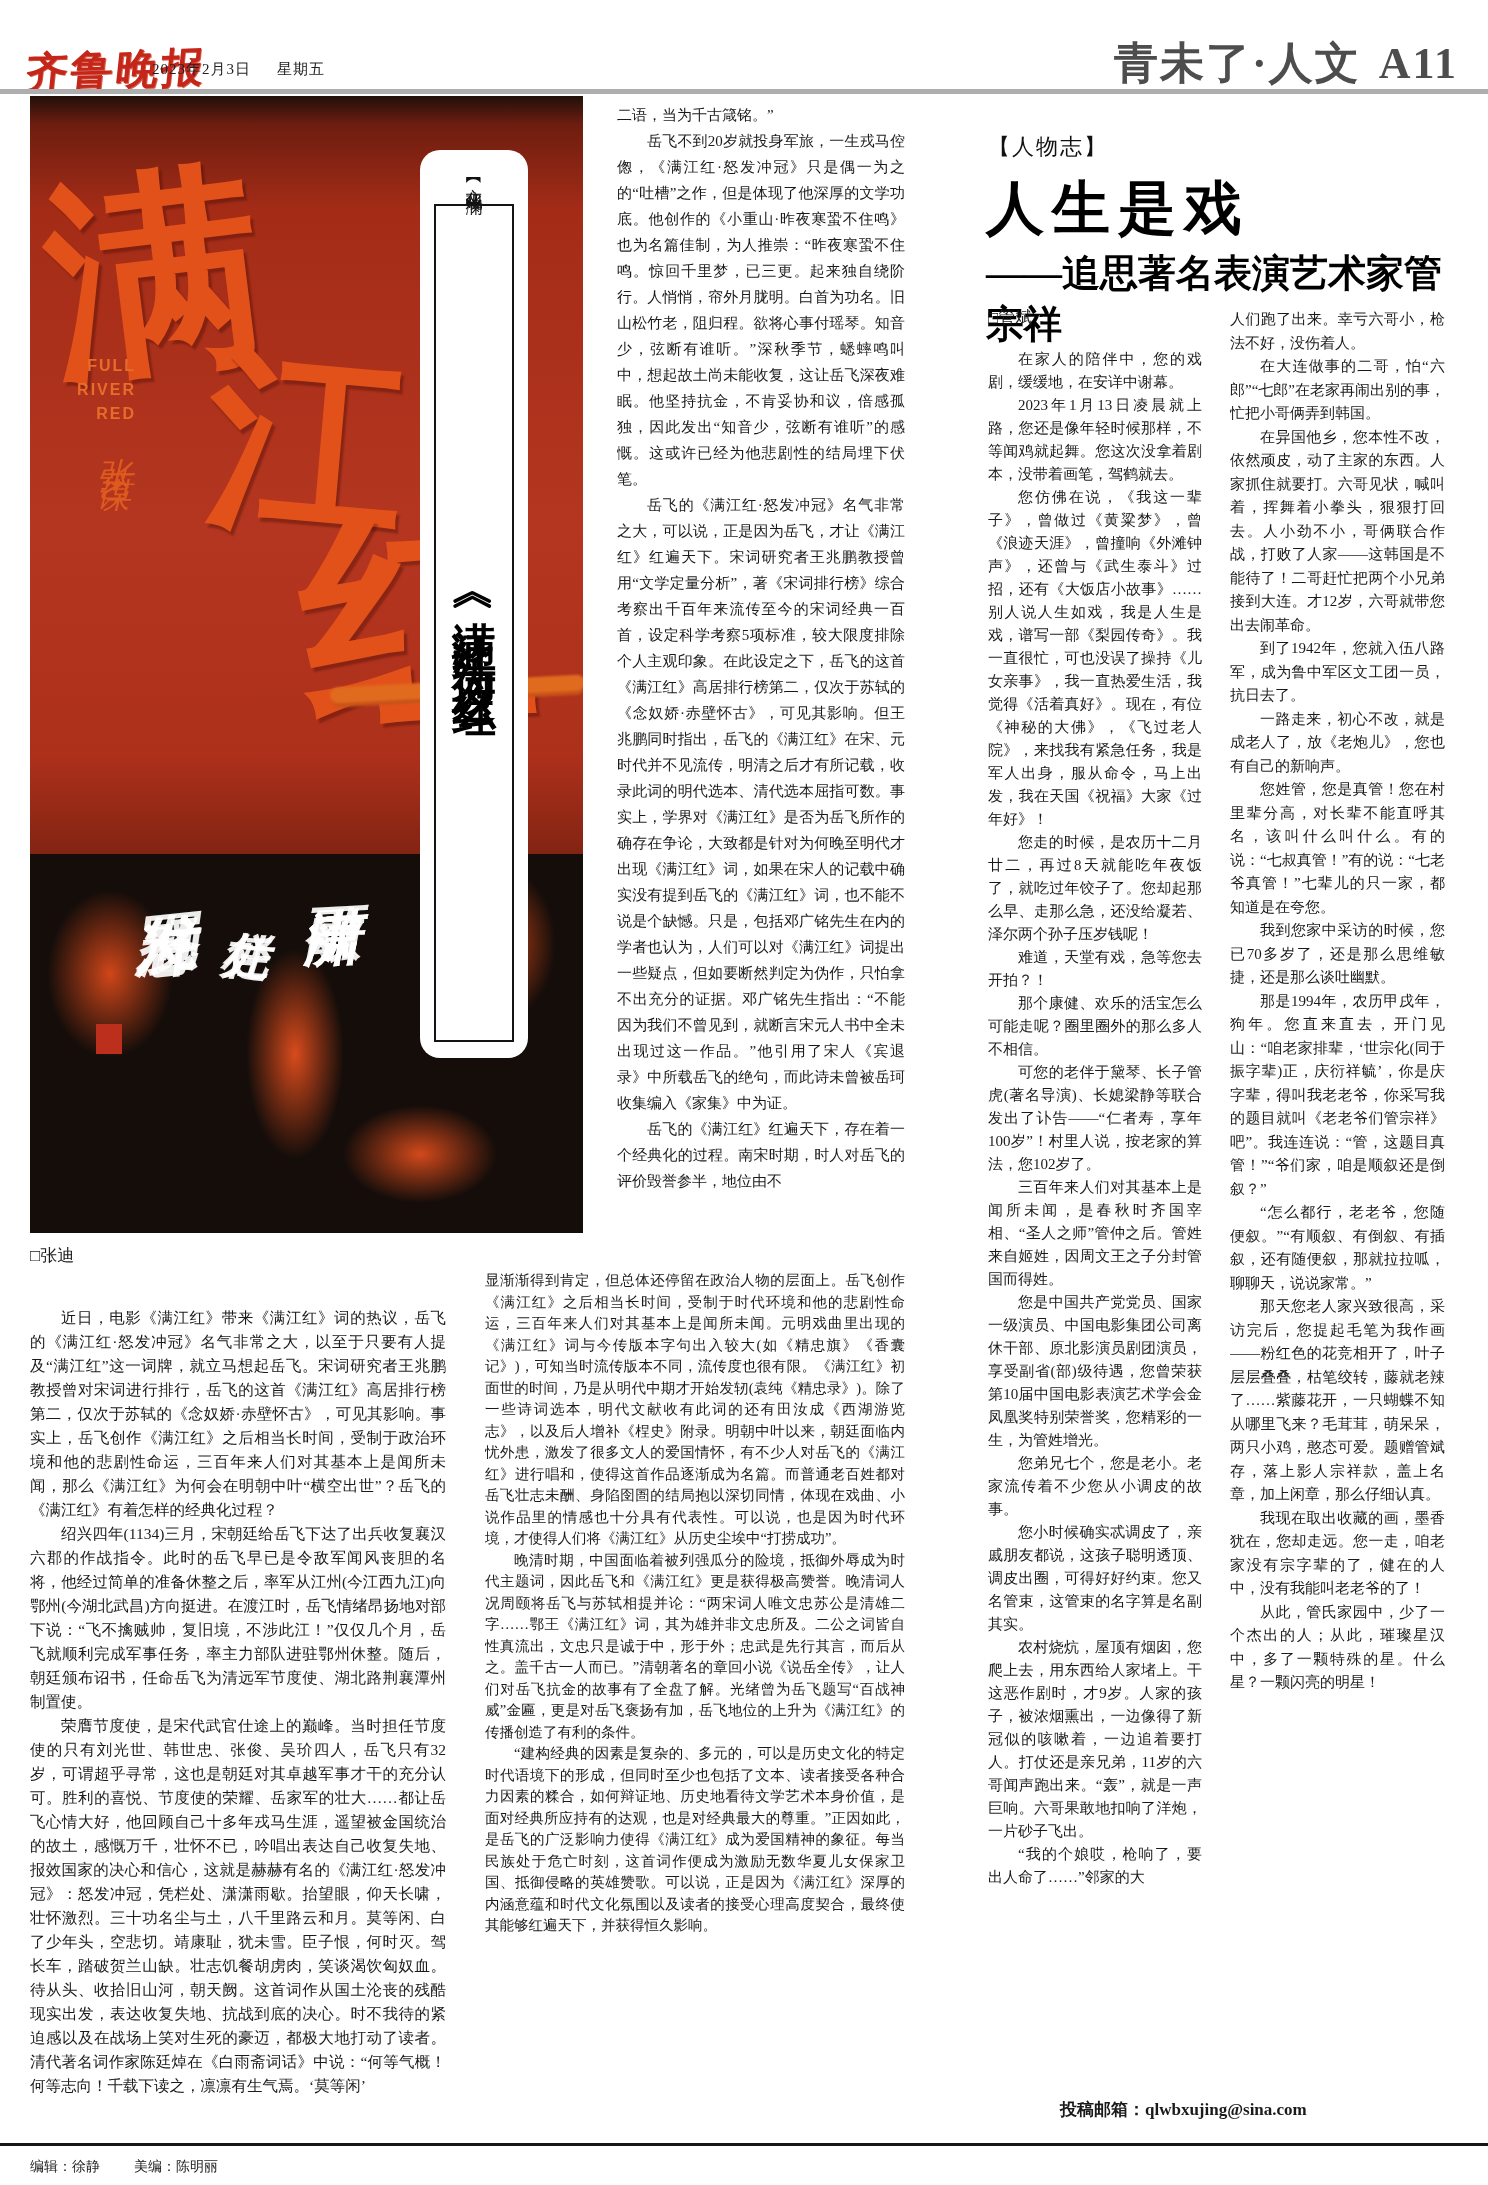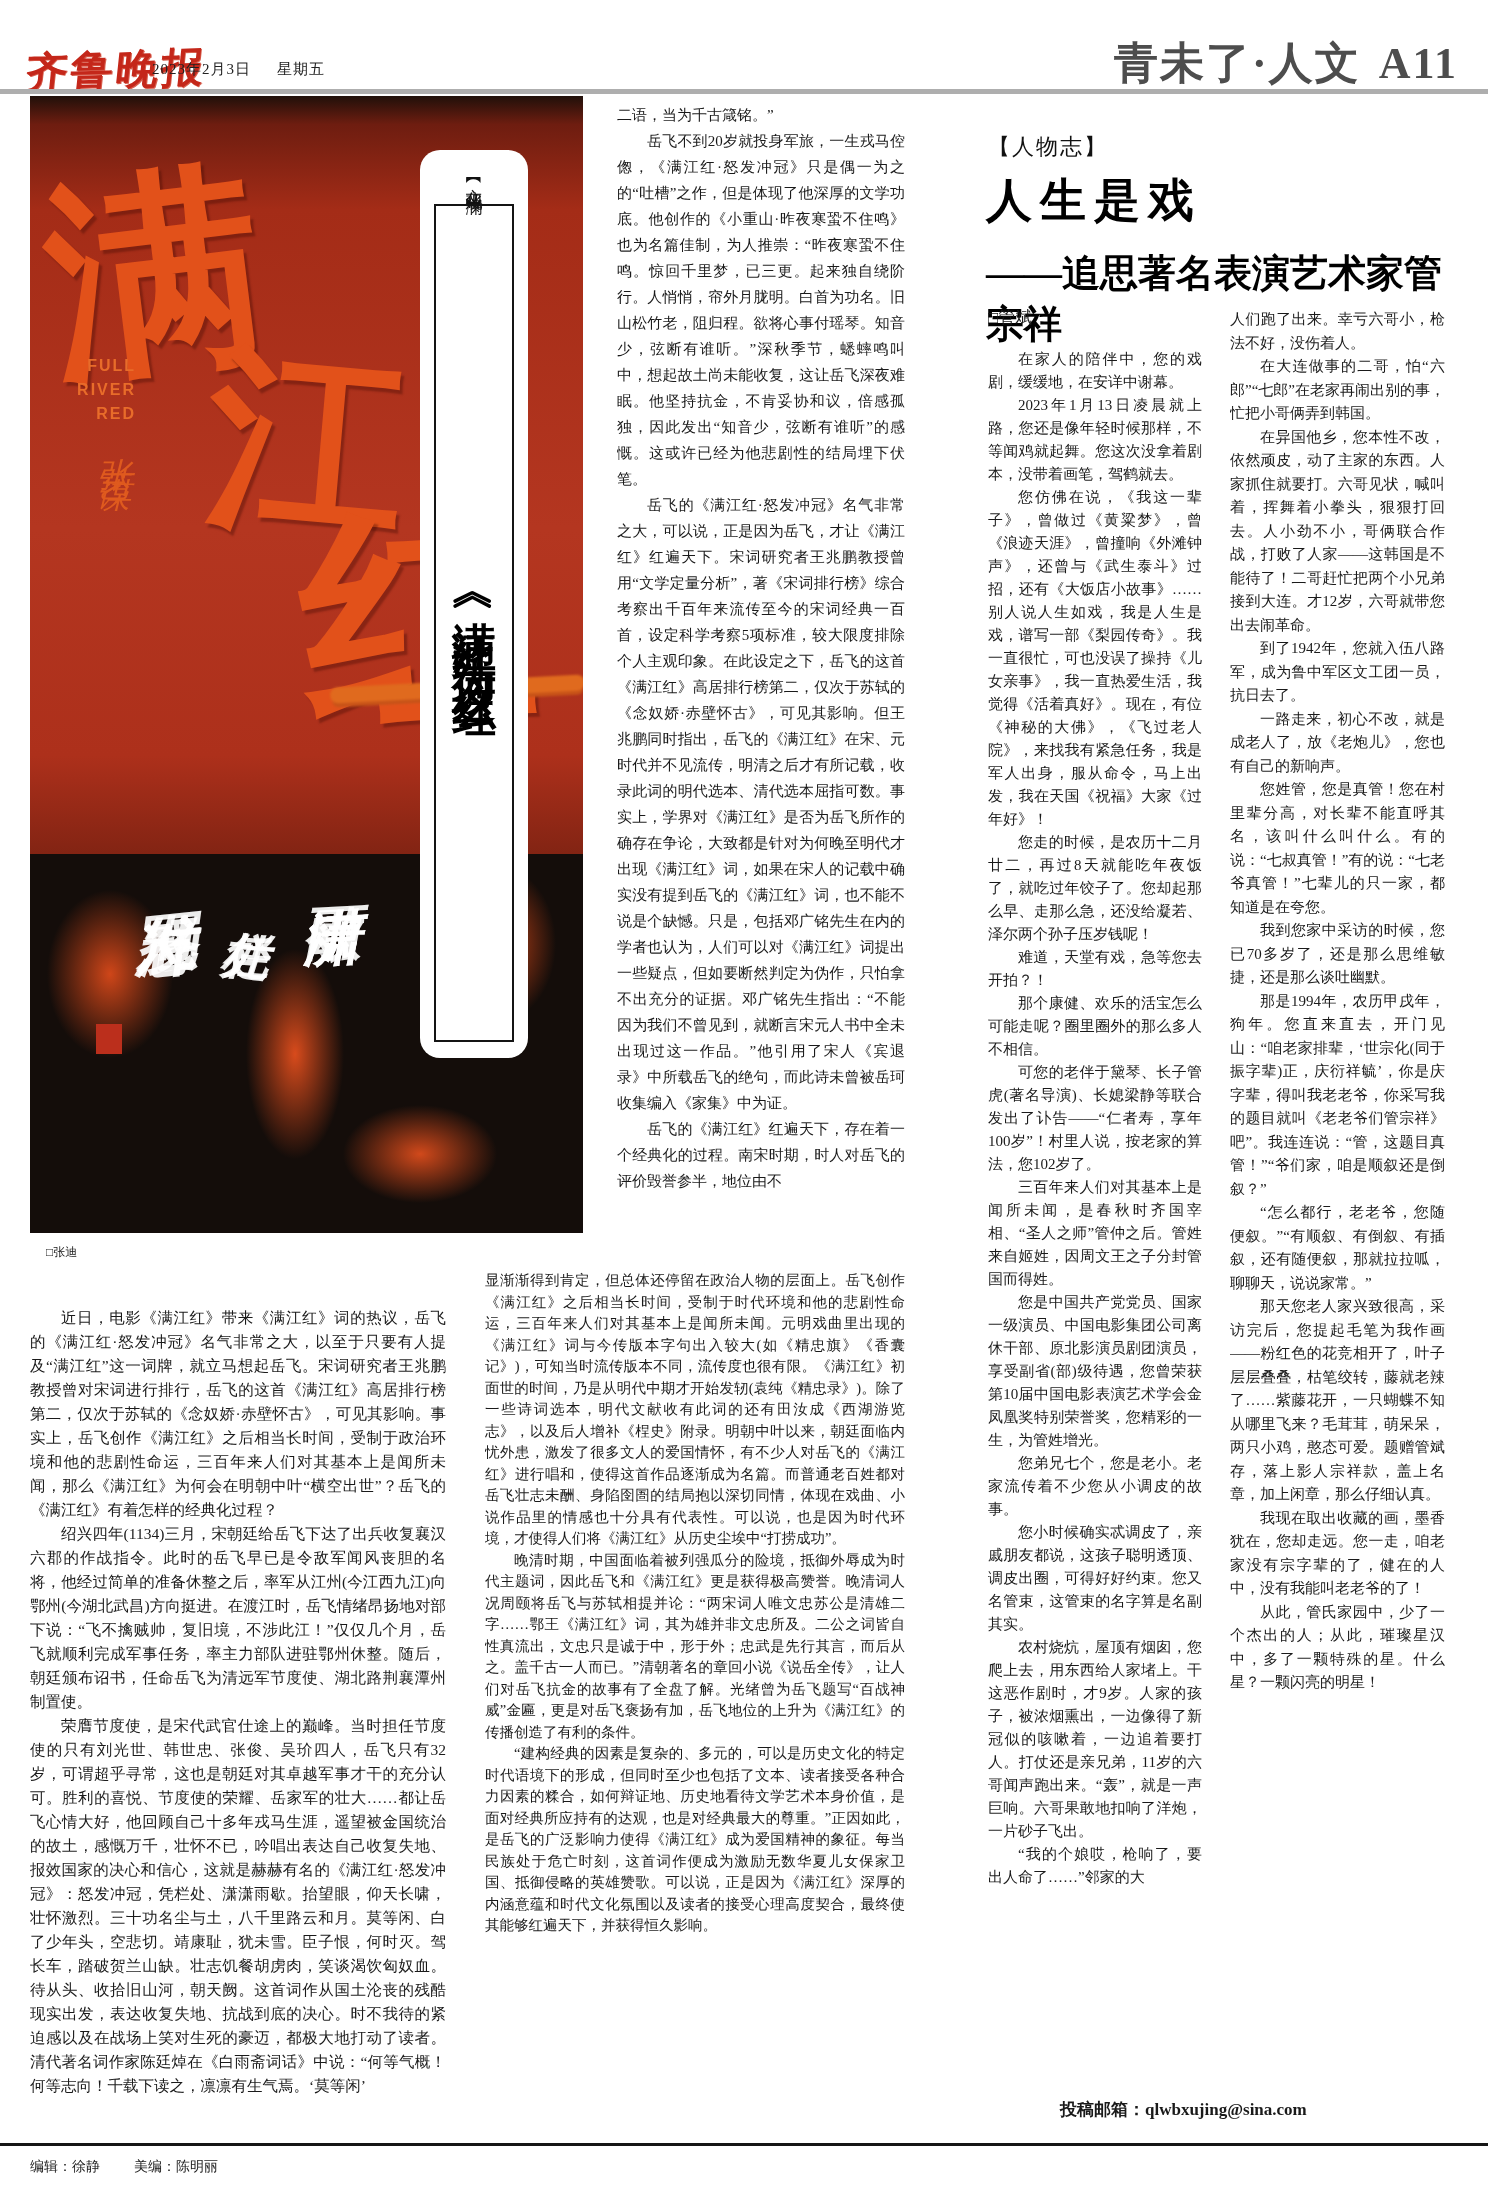"人生是戏" #r-title { font-size: 46px -> 58px }
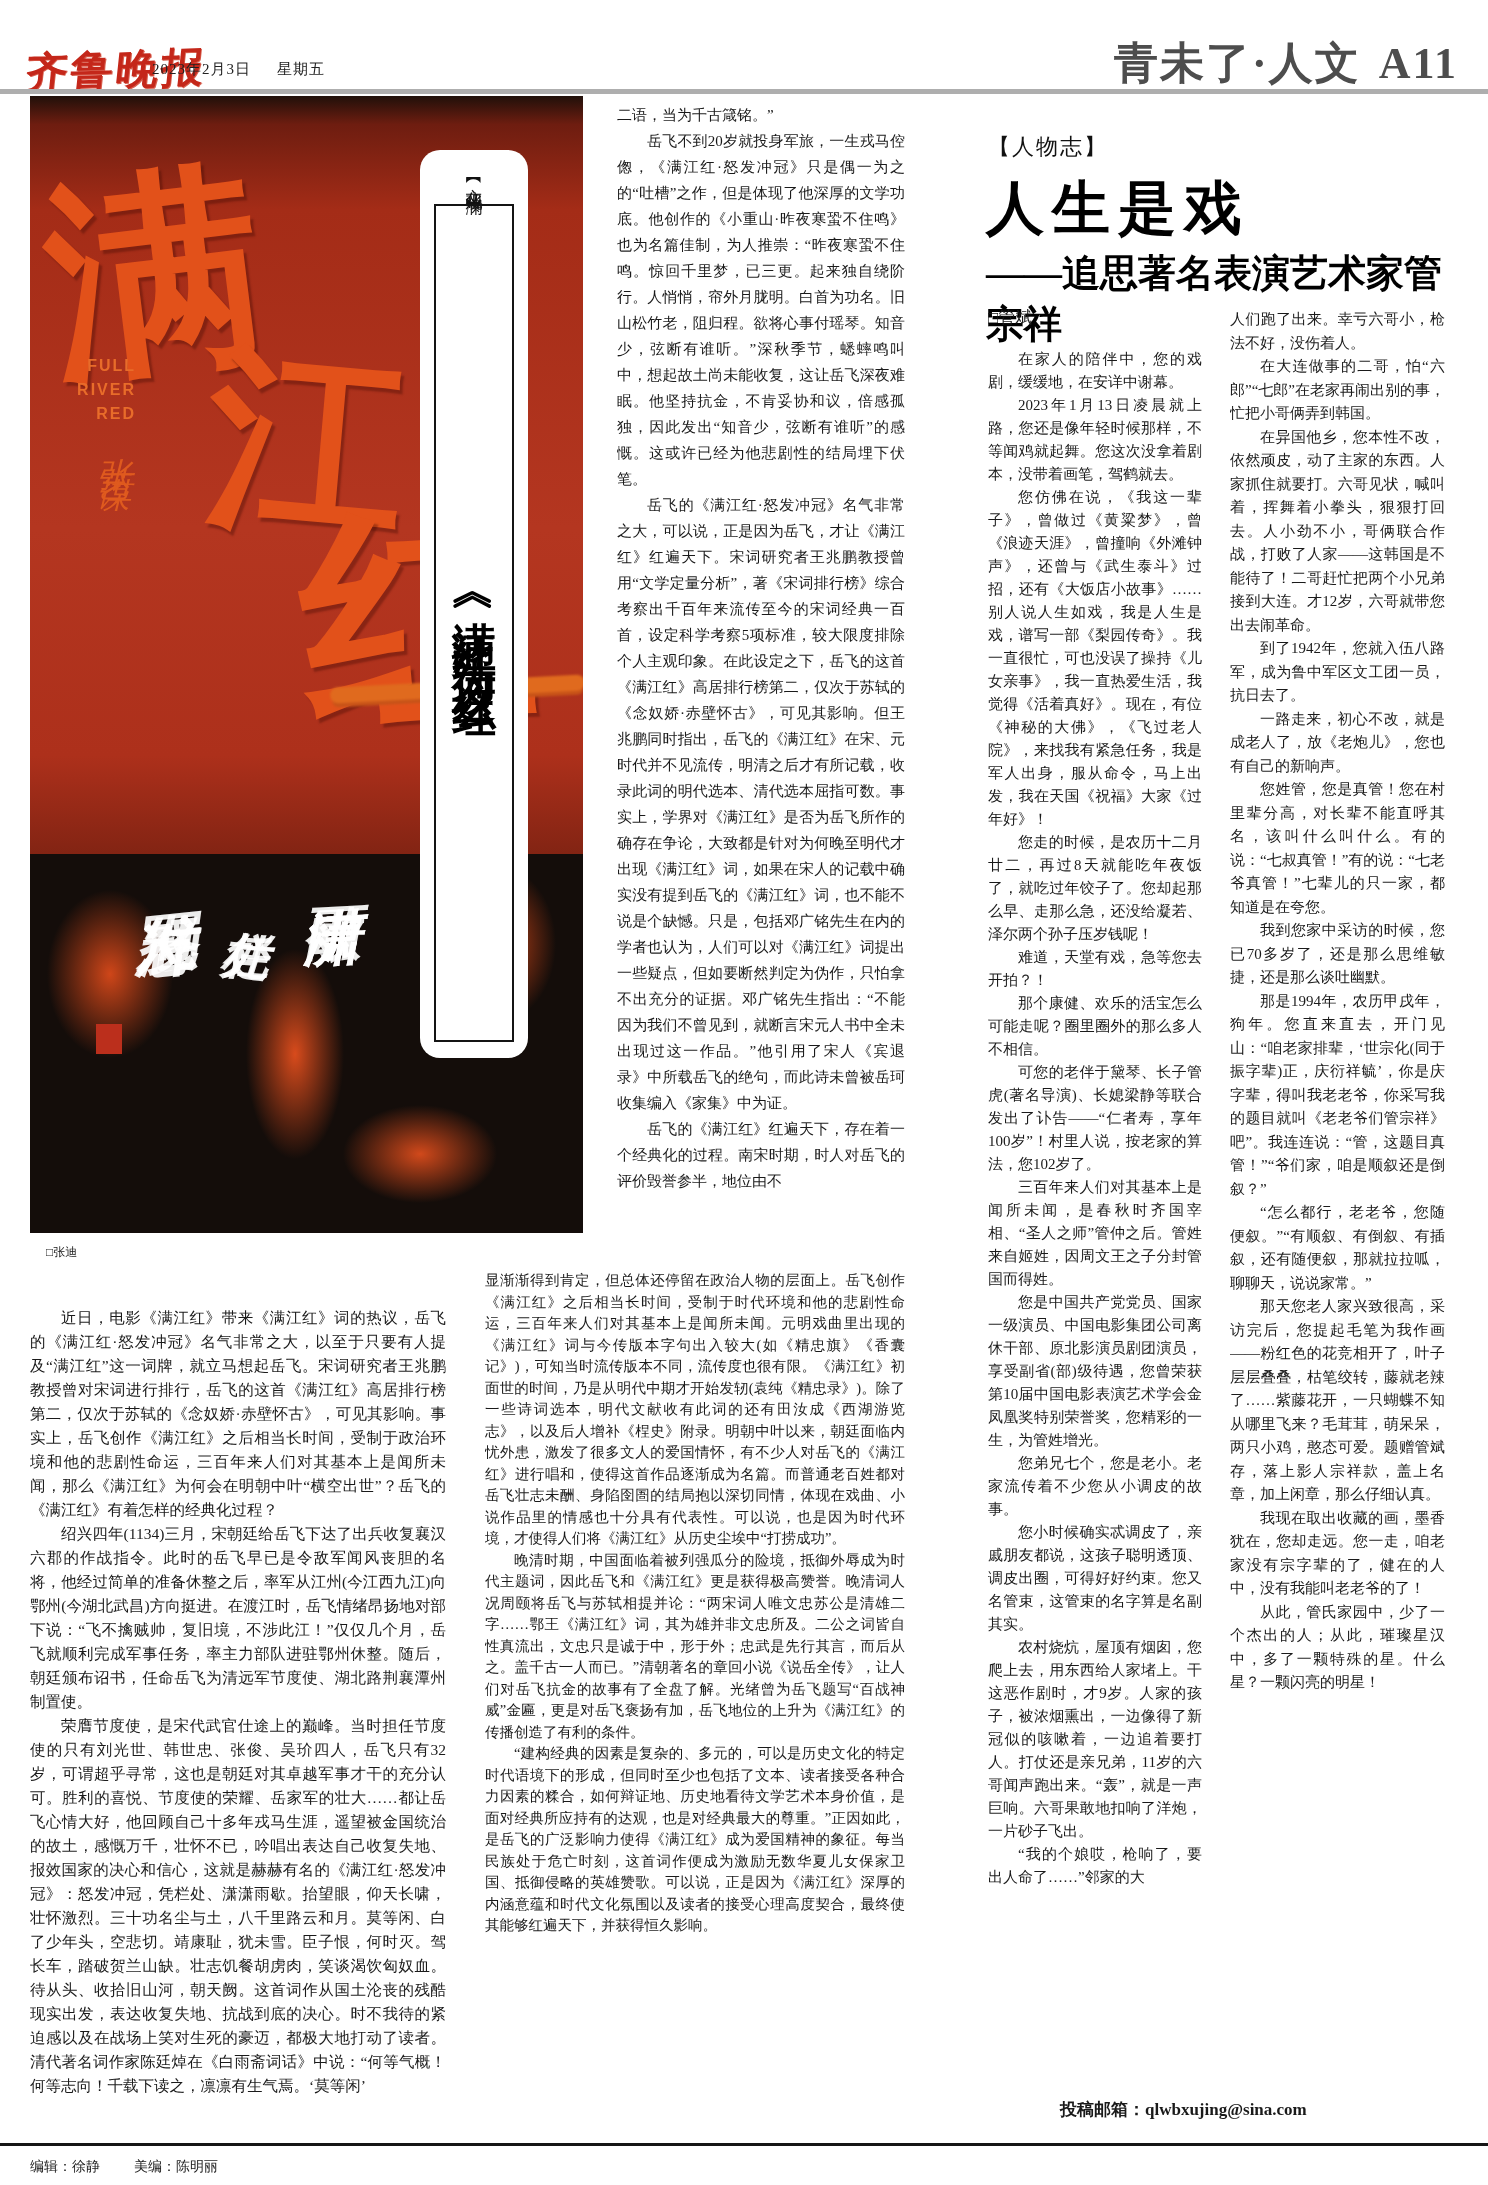"□张迪" #byline-left { font-size: 12px -> 17px; margin-left: 16px -> none }
